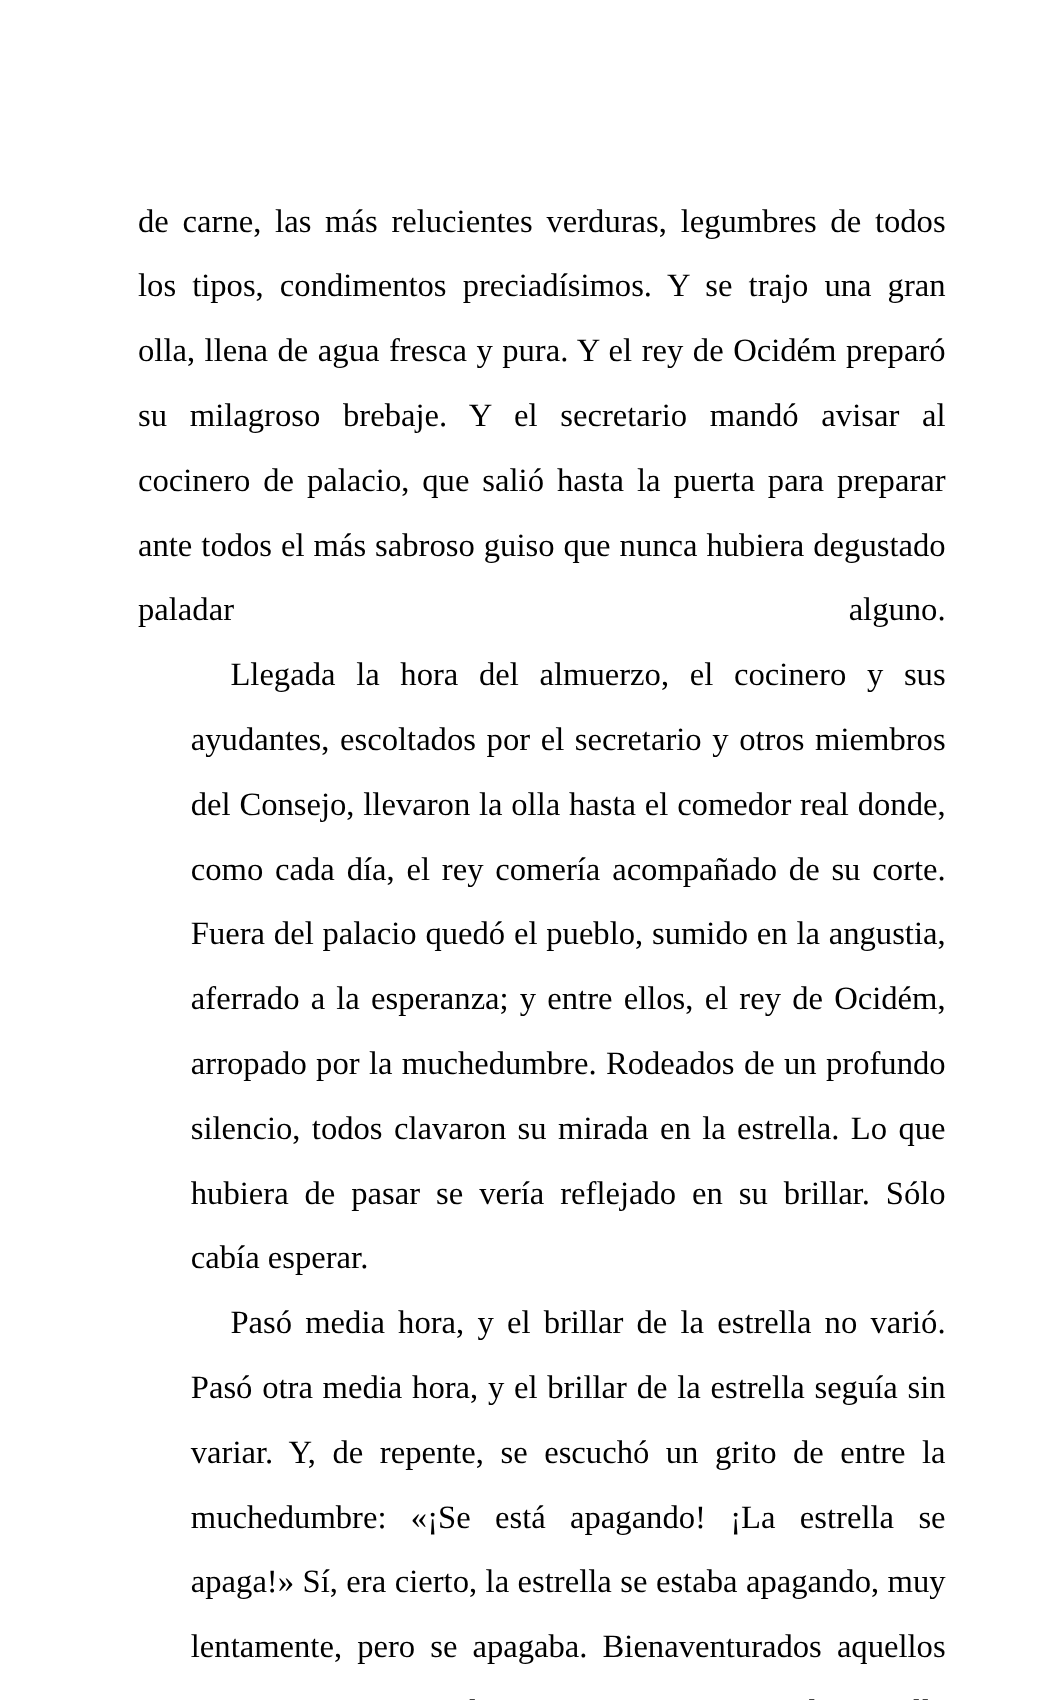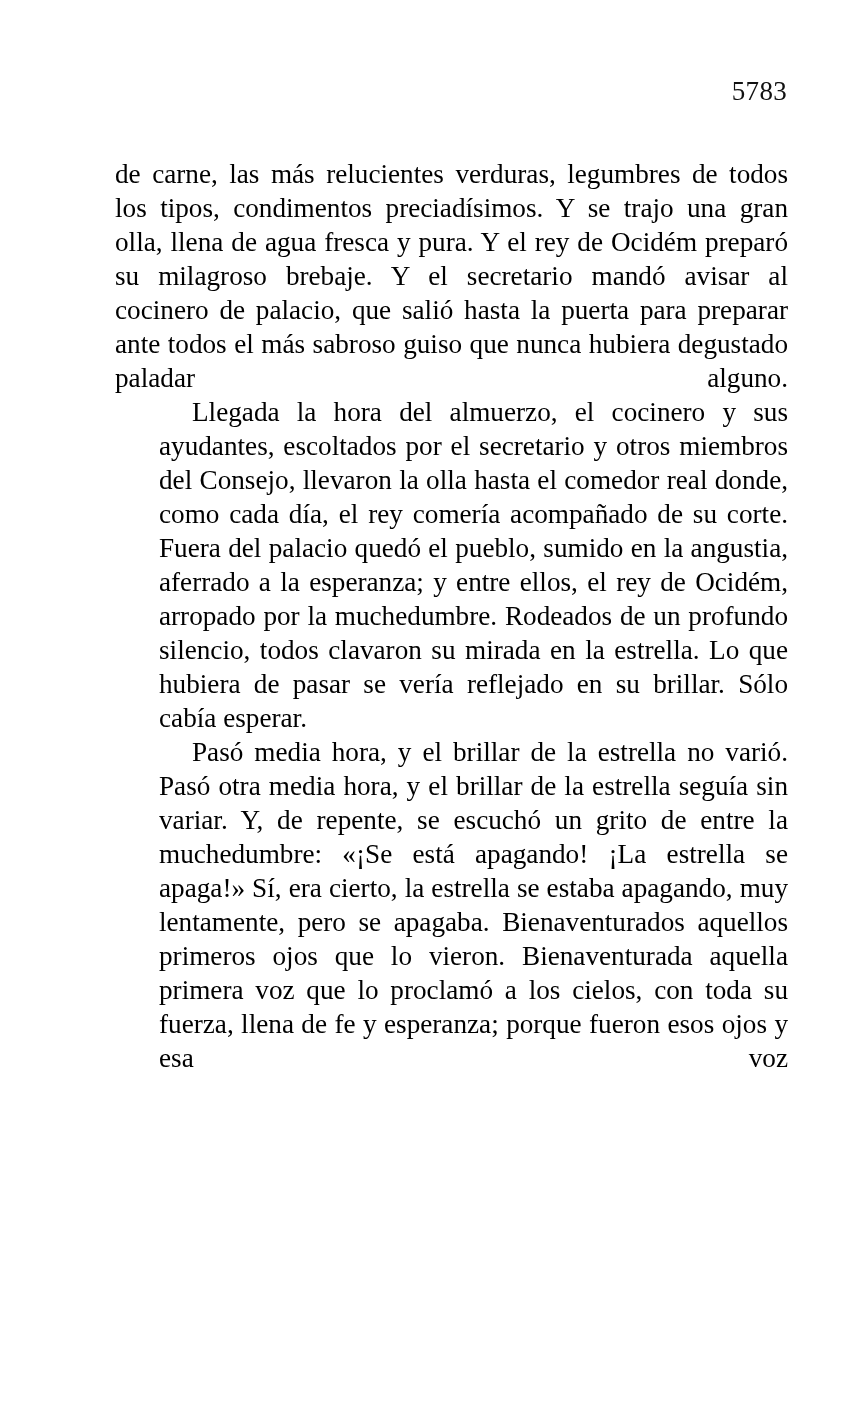"5783" div.page-header { html: <div> <span>5783</span> </div> -> none }
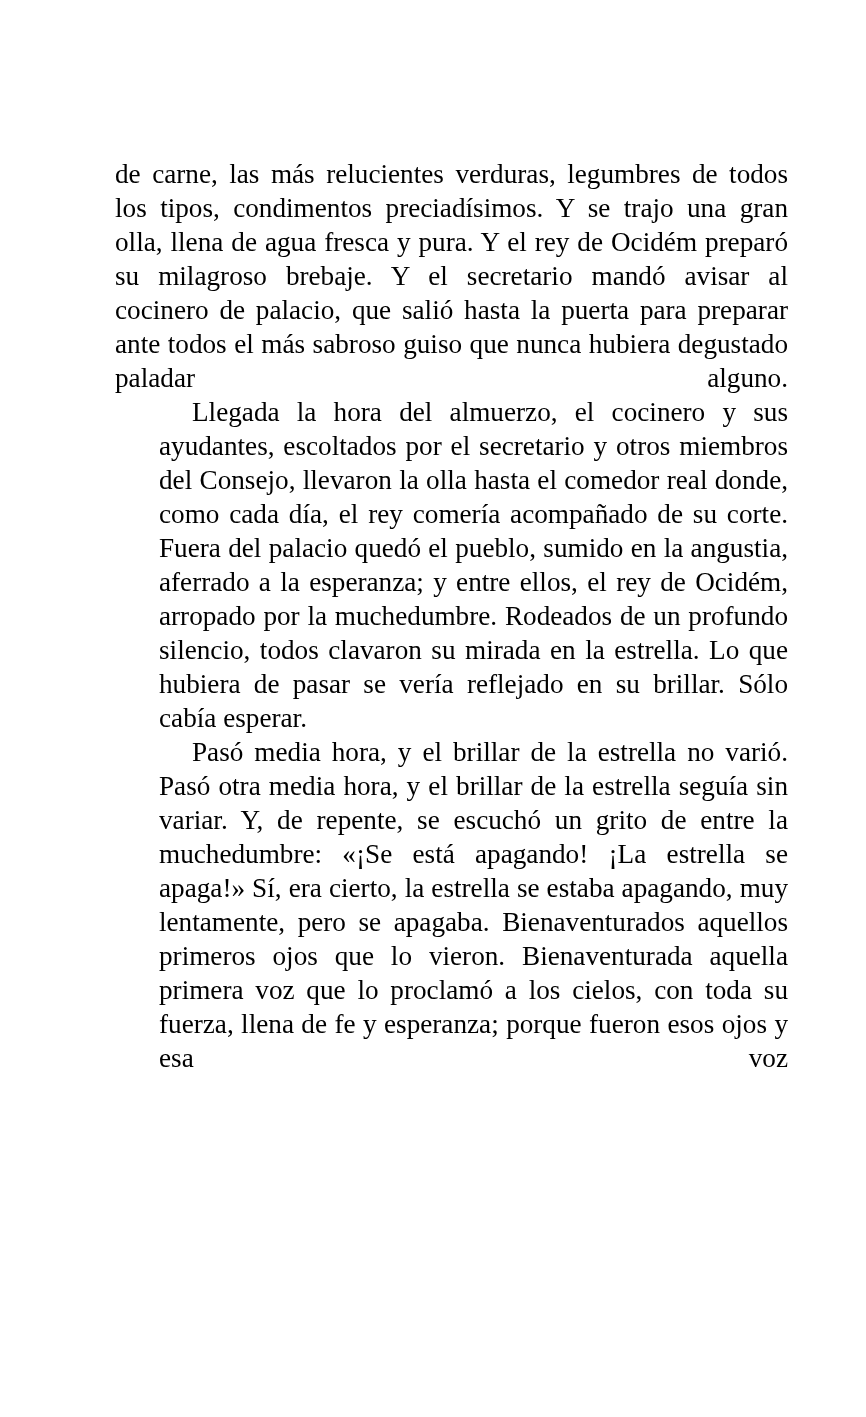"de carne, las más relucientes" p.para { line-height: 34px -> 54px }
